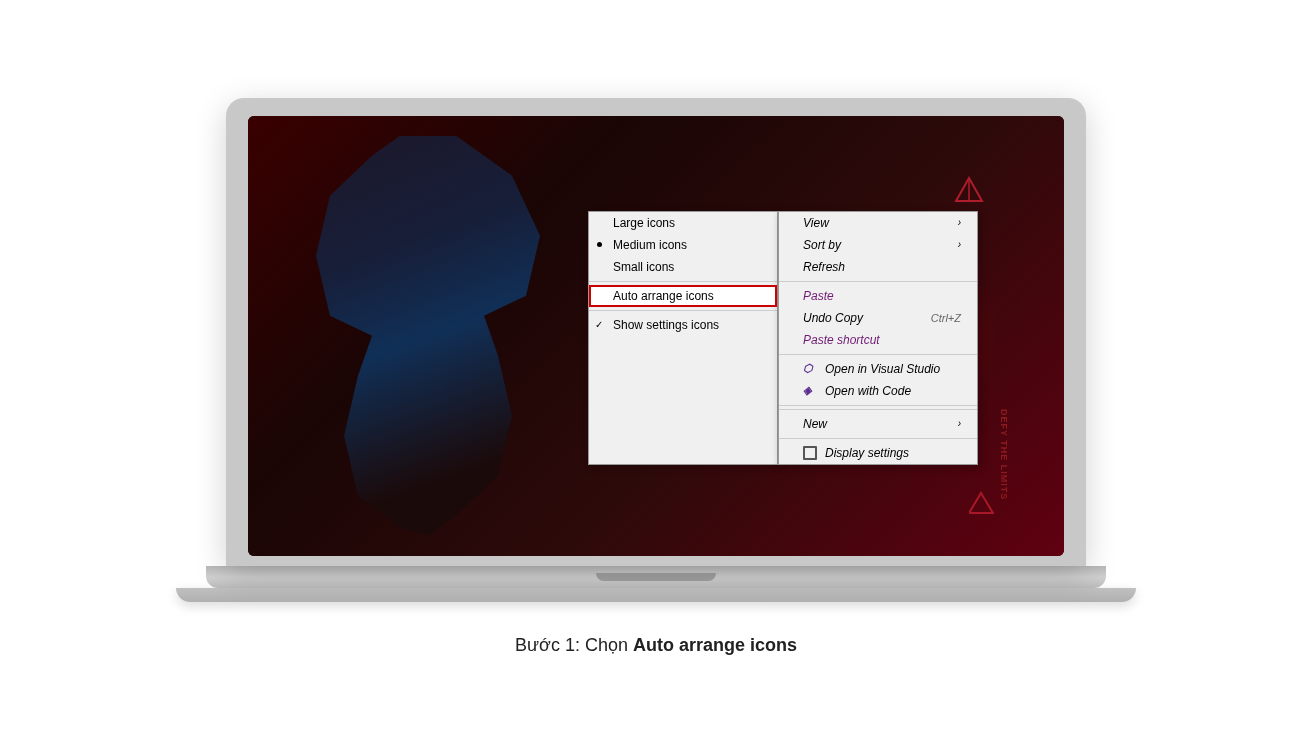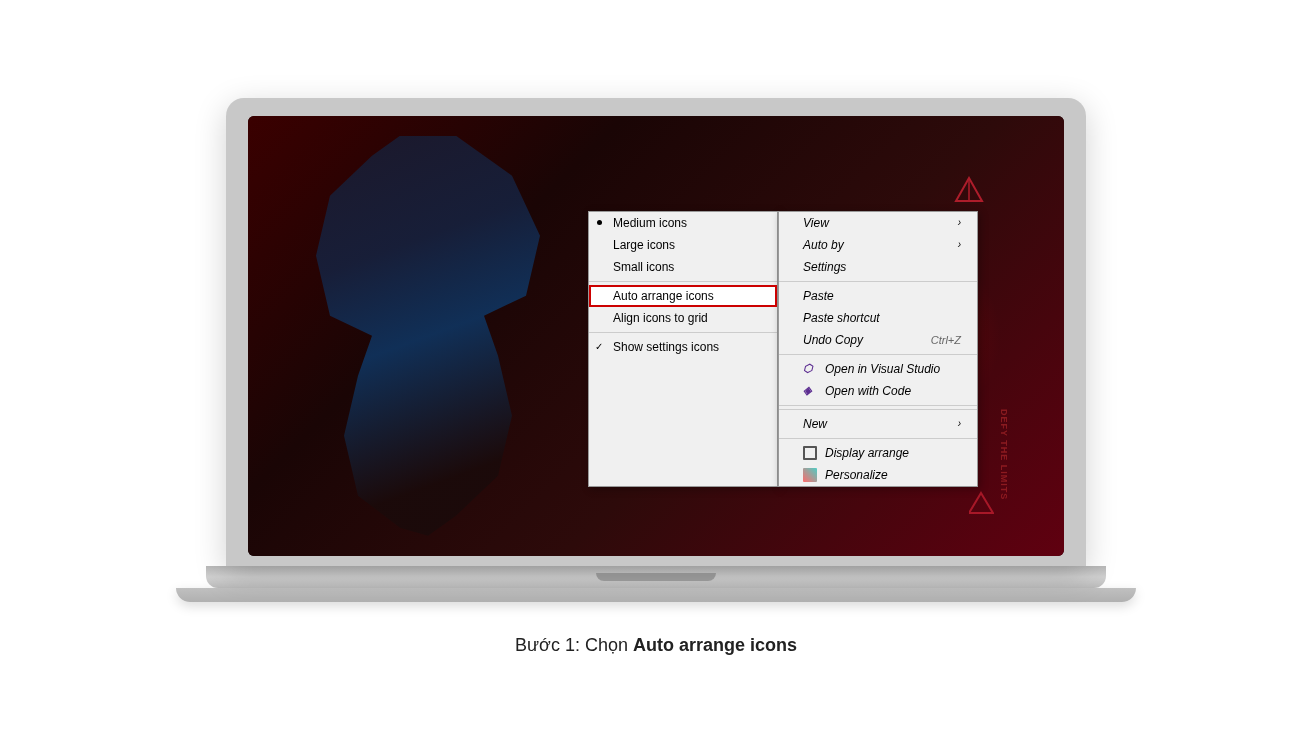"Medium icons" div.menu-item { order: before "Large icons" -> after "Large icons" }
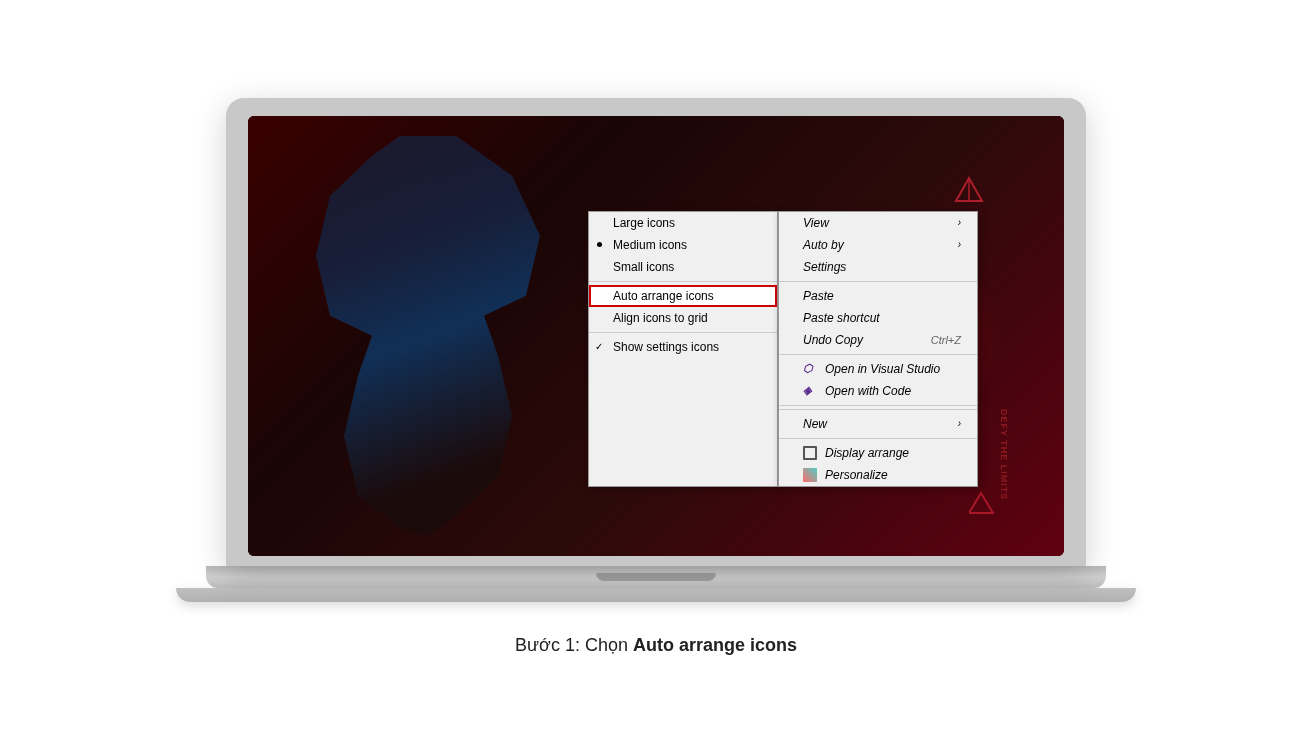"Auto by" span { text: Auto -> Sort }
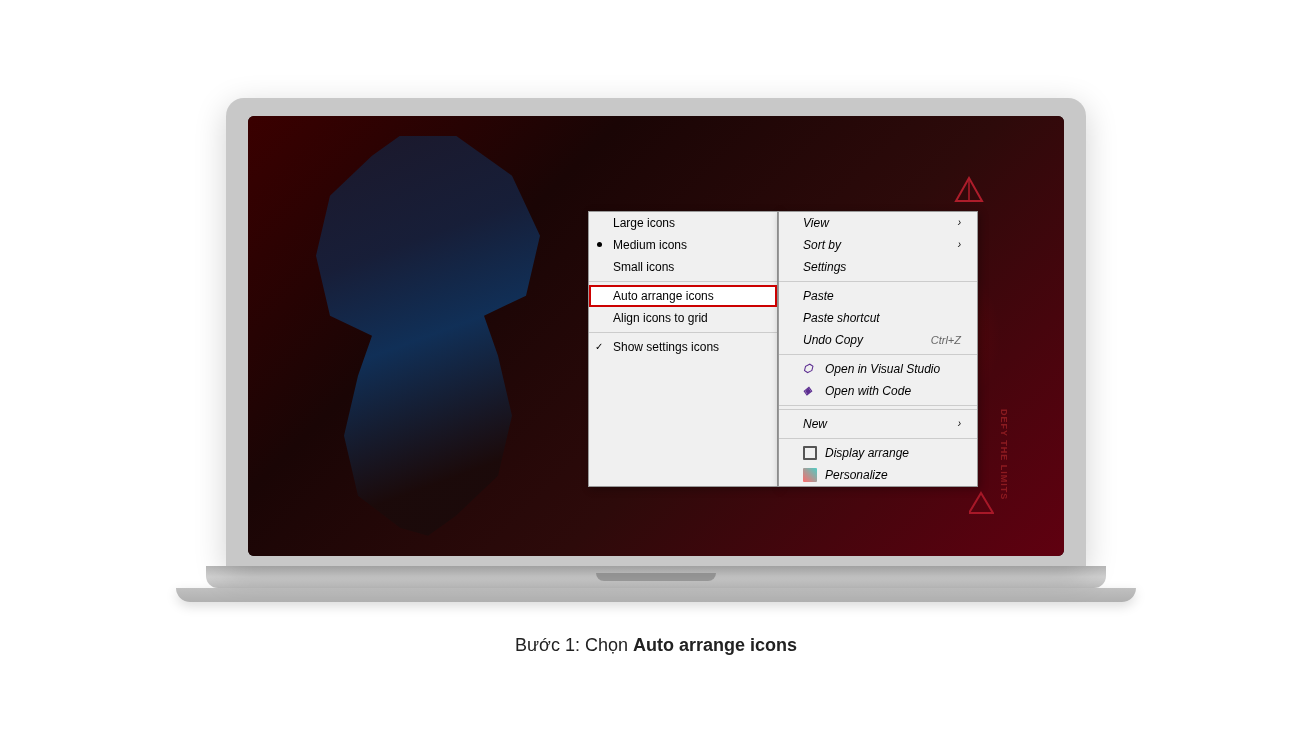"Settings" span { text: Settings -> Refresh }
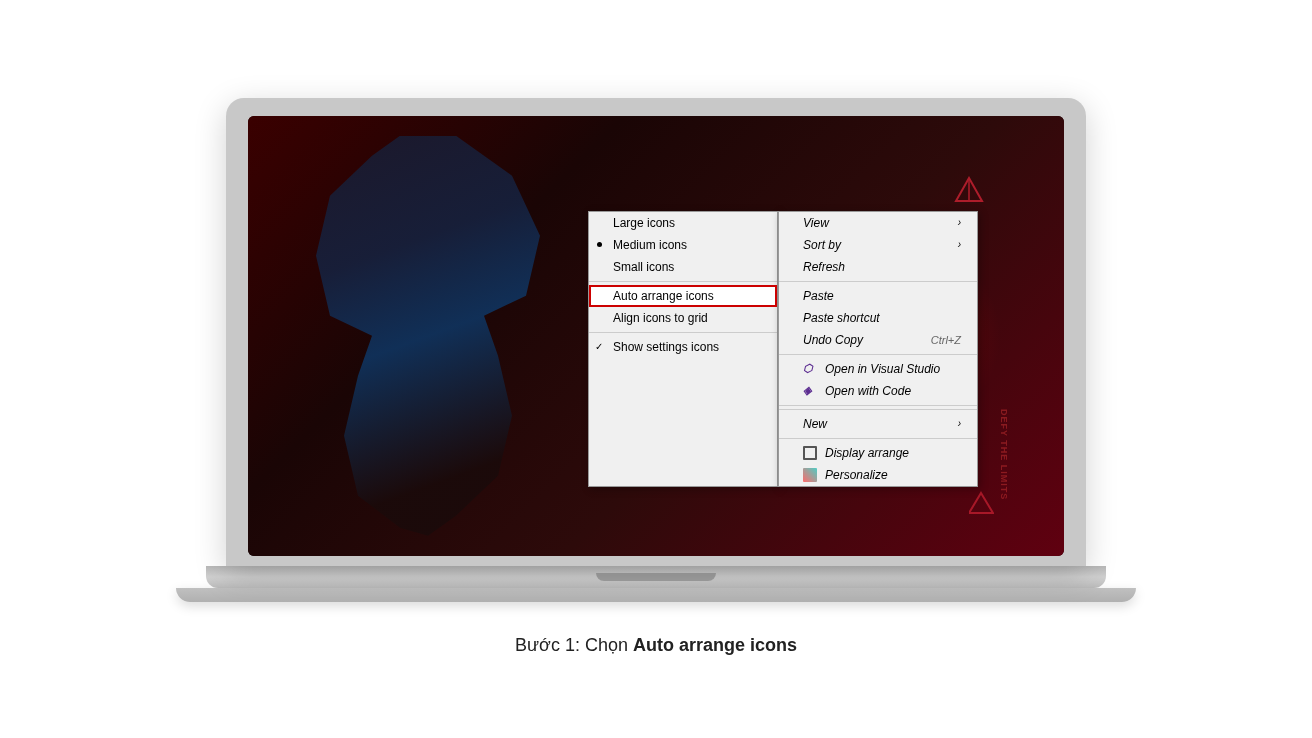"Paste" .menu-item.disabled { color: #000000 -> #701a75 }
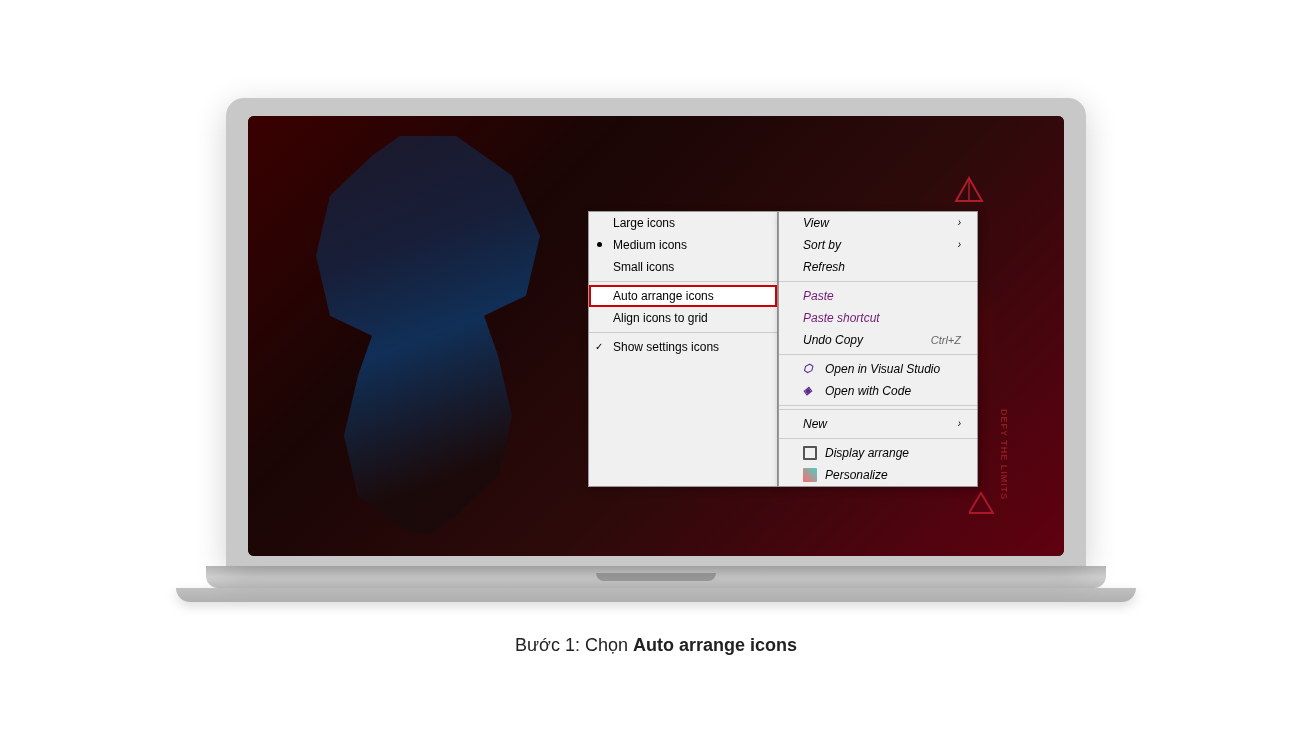"Align icons to grid" div.menu-item { html: <div> <span>Align icons to grid</span> </div> -> none }
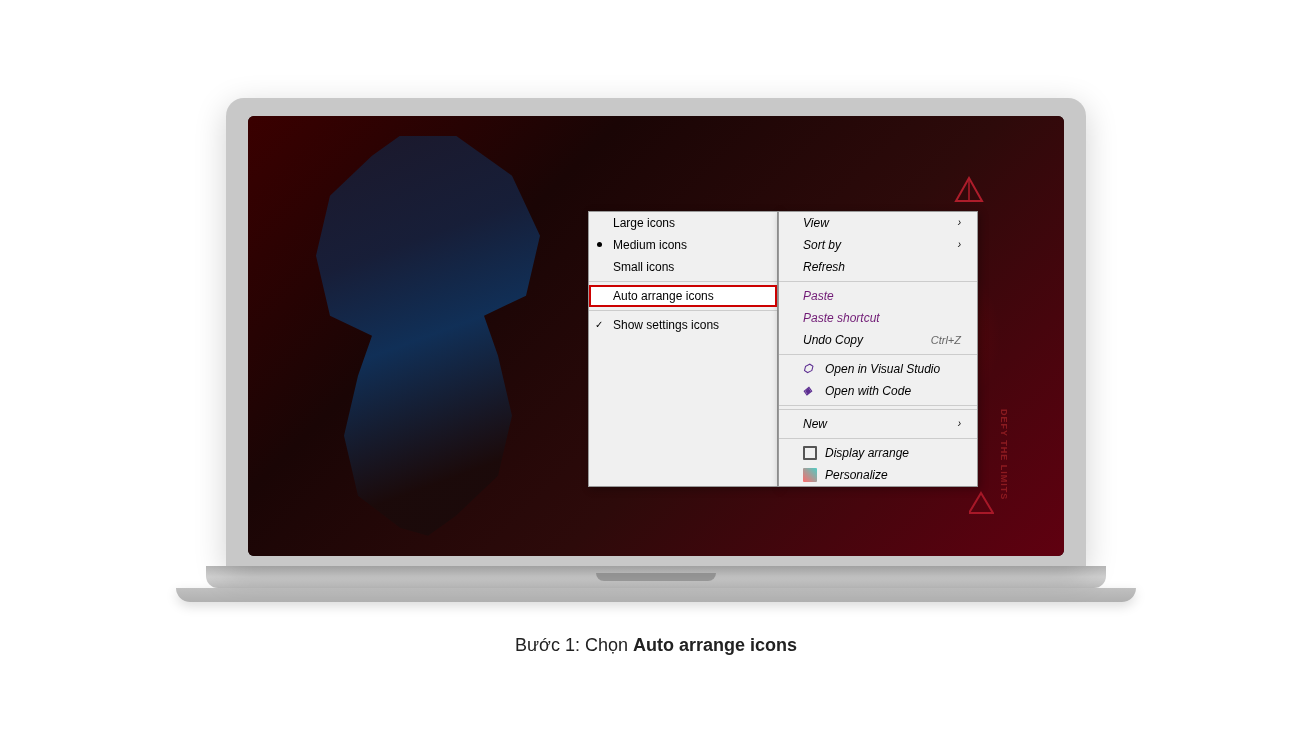"Paste shortcut" div.menu-item { order: before "Undo Copy" -> after "Undo Copy" }
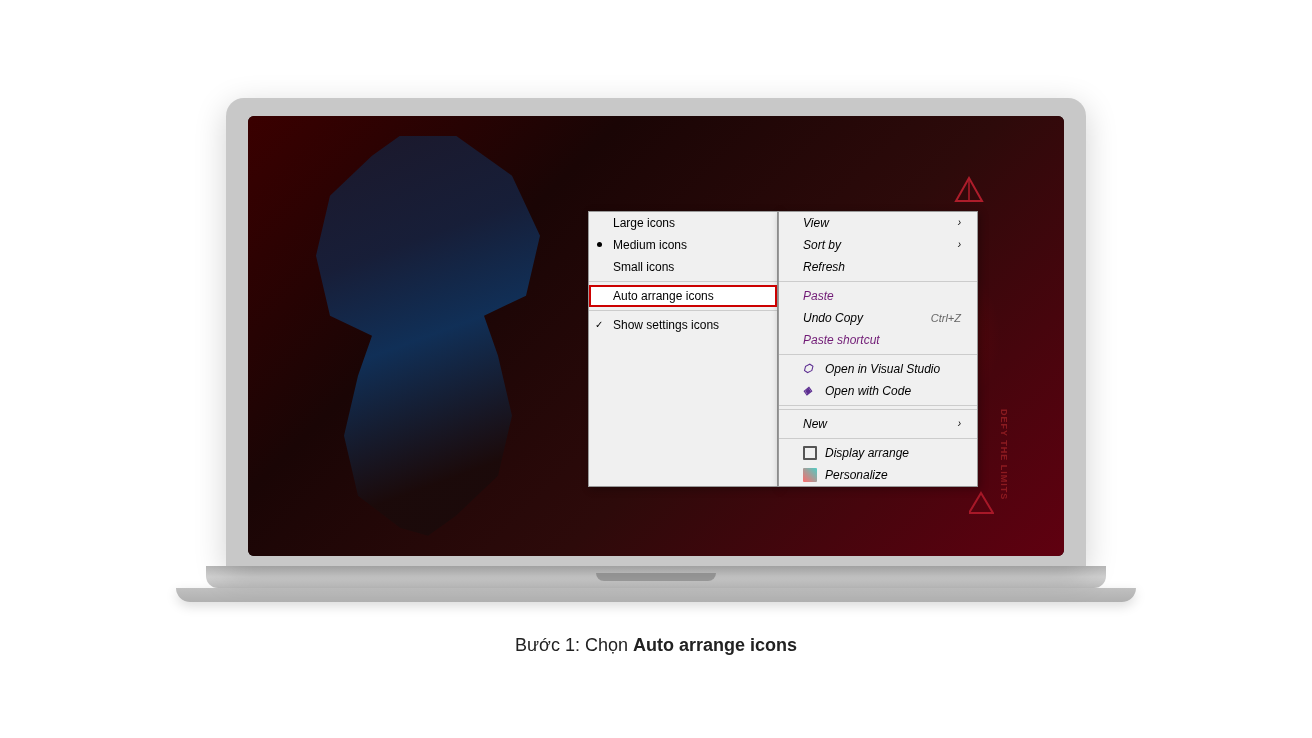"Display arrange" span { text: arrange -> settings }
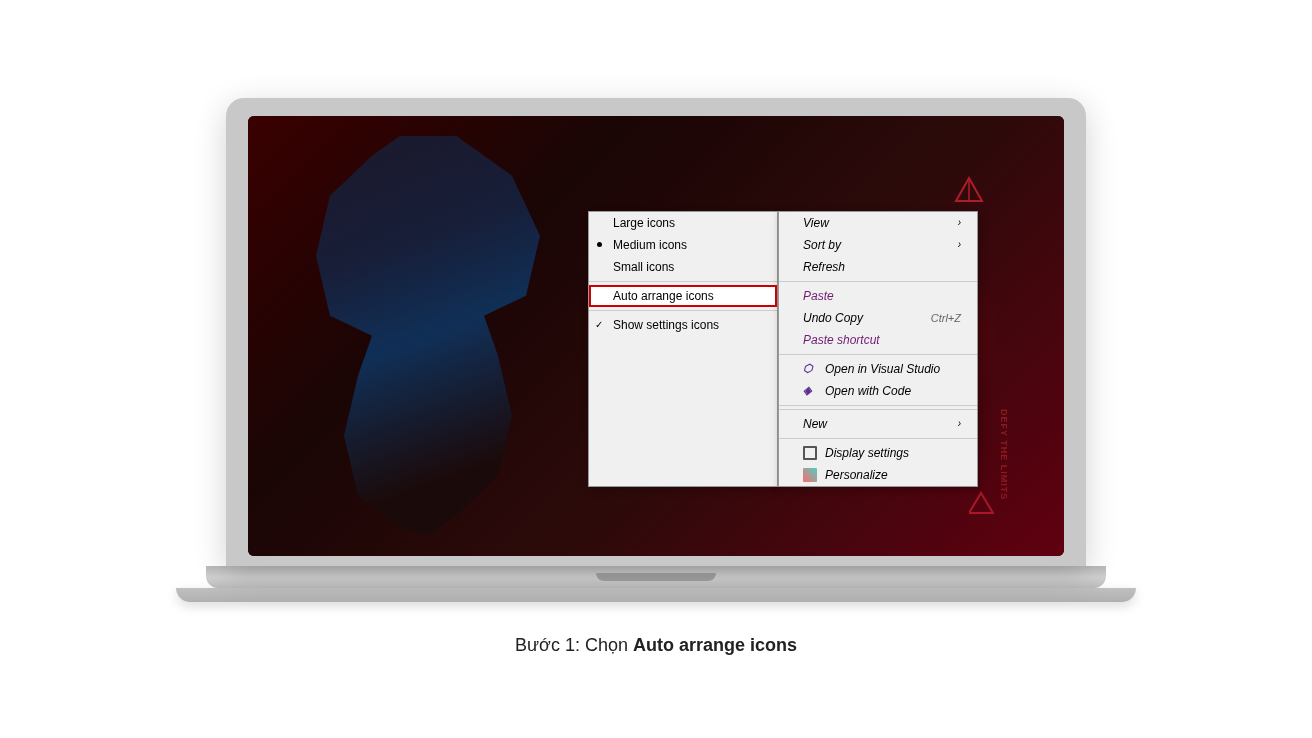"Personalize" div.menu-item { html: <div> <span></span> <span>Personalize</span> </div> -> none }
